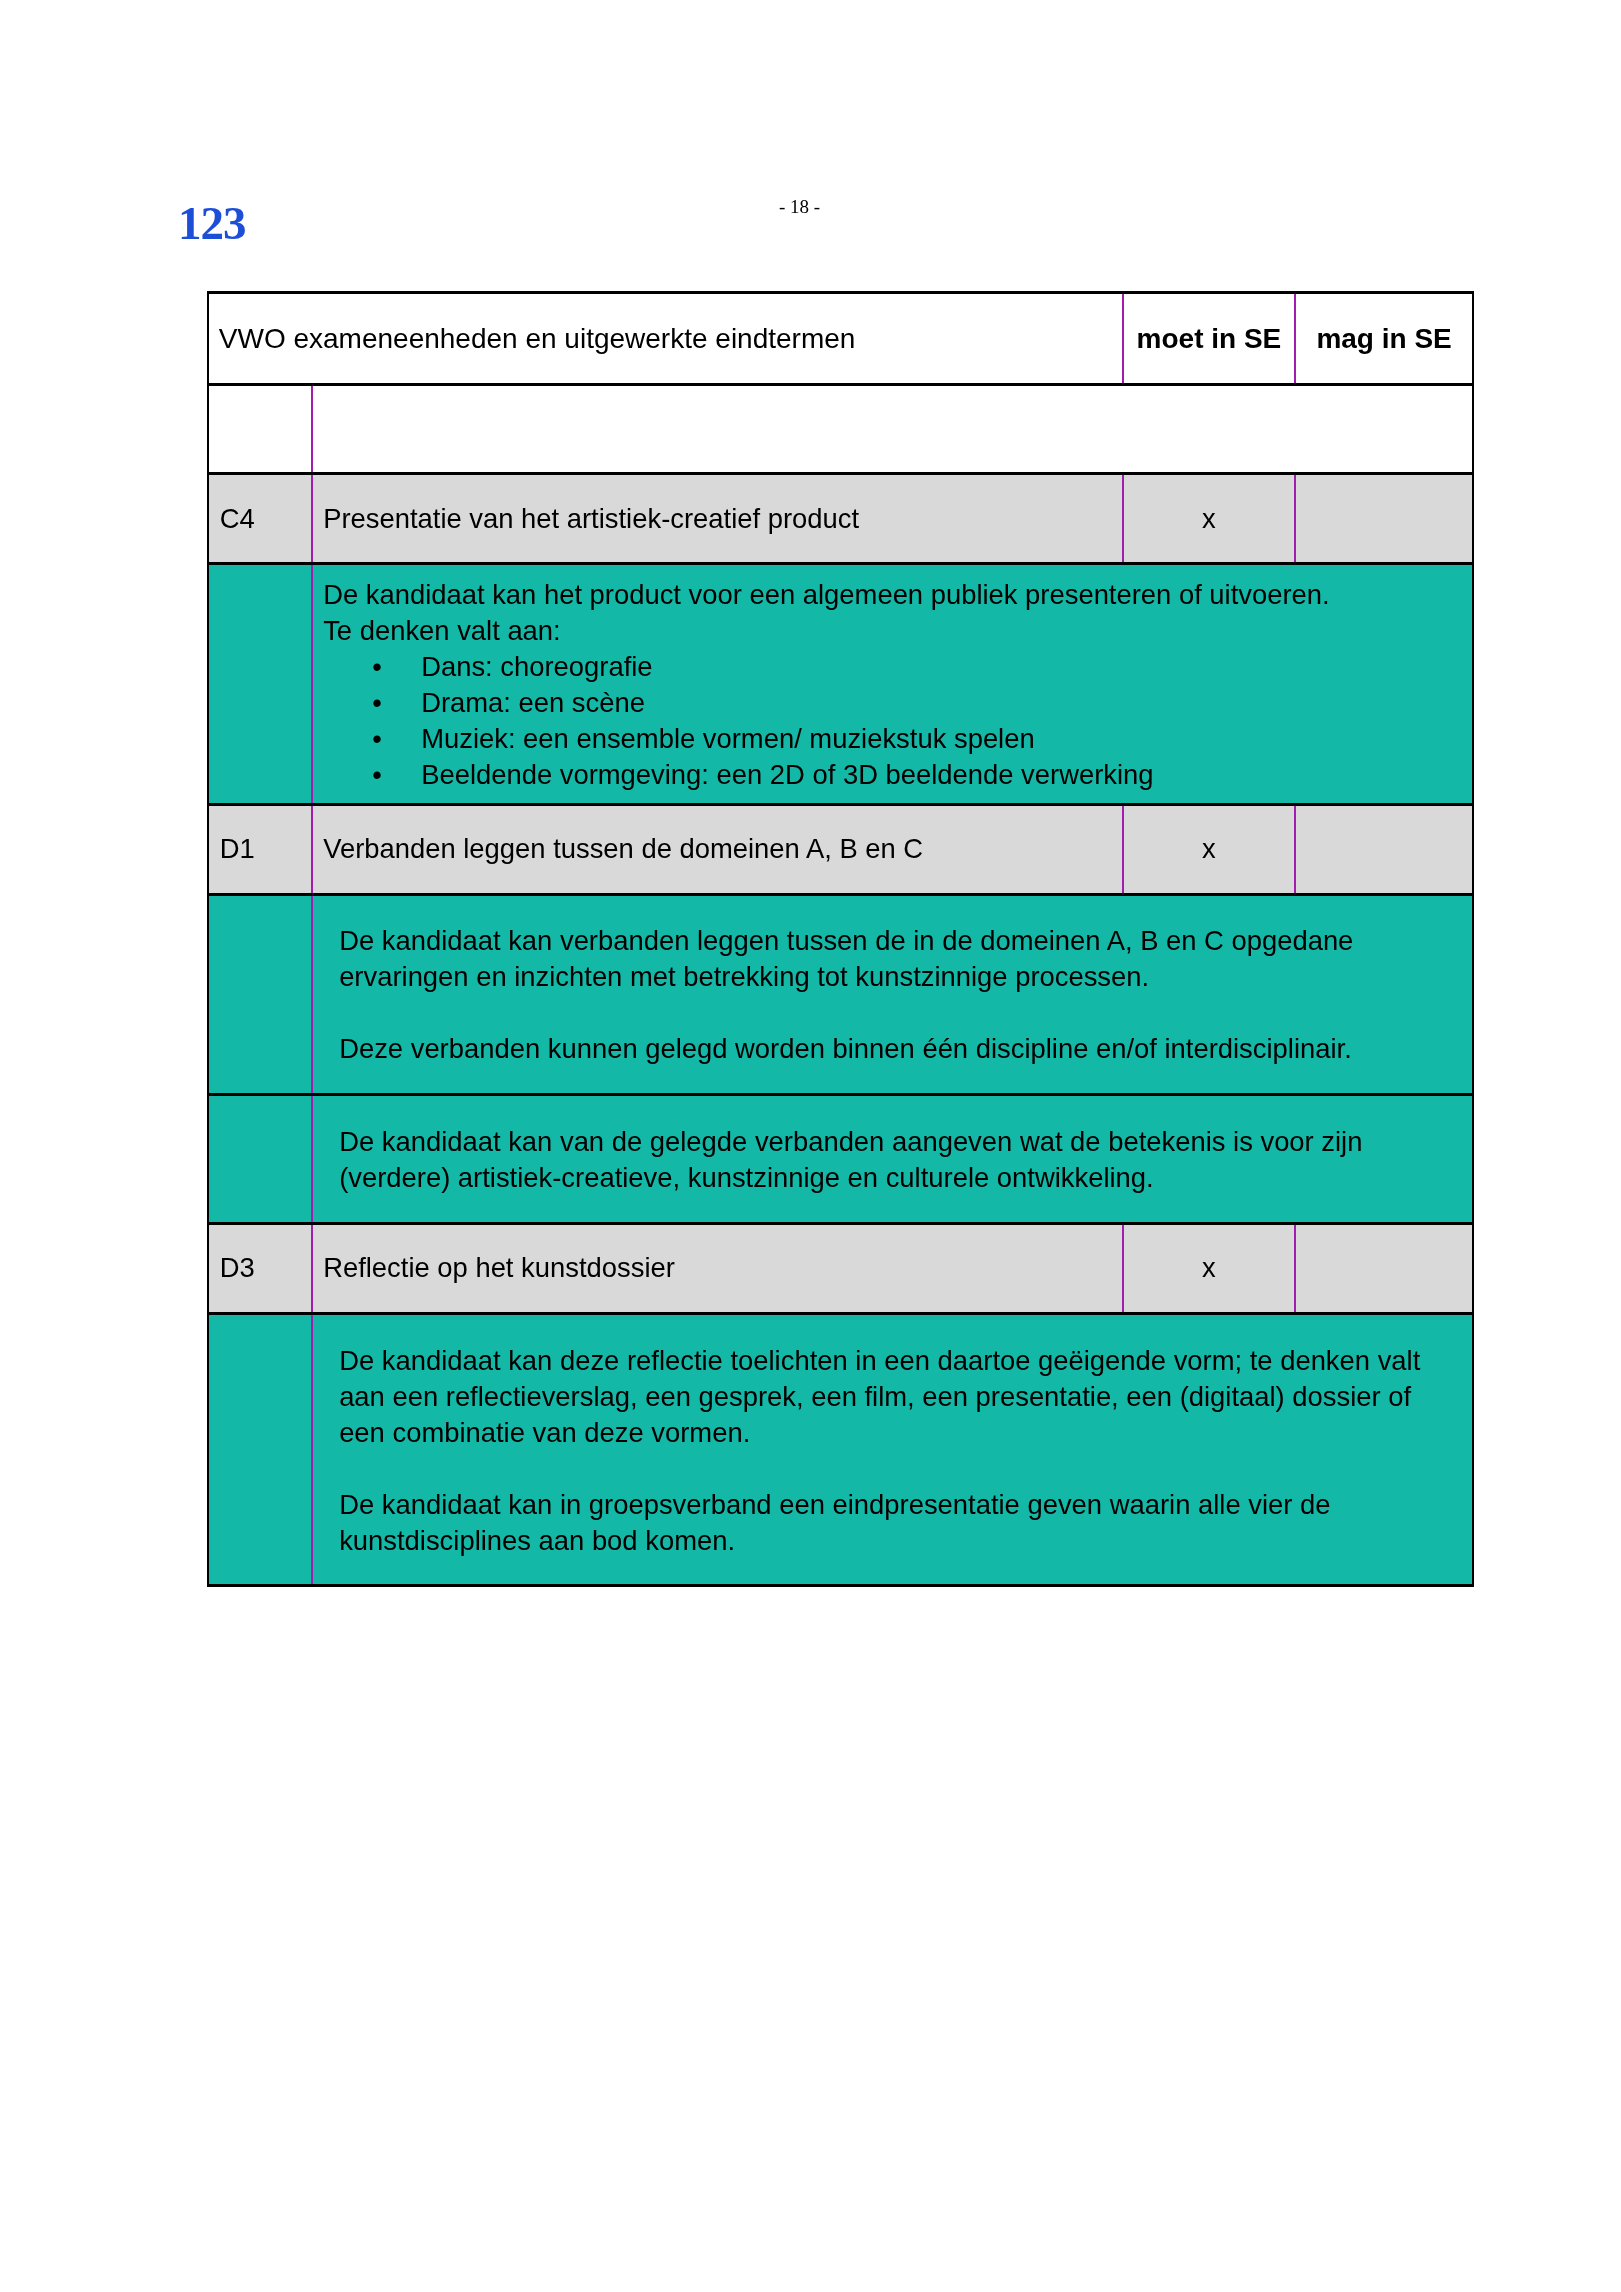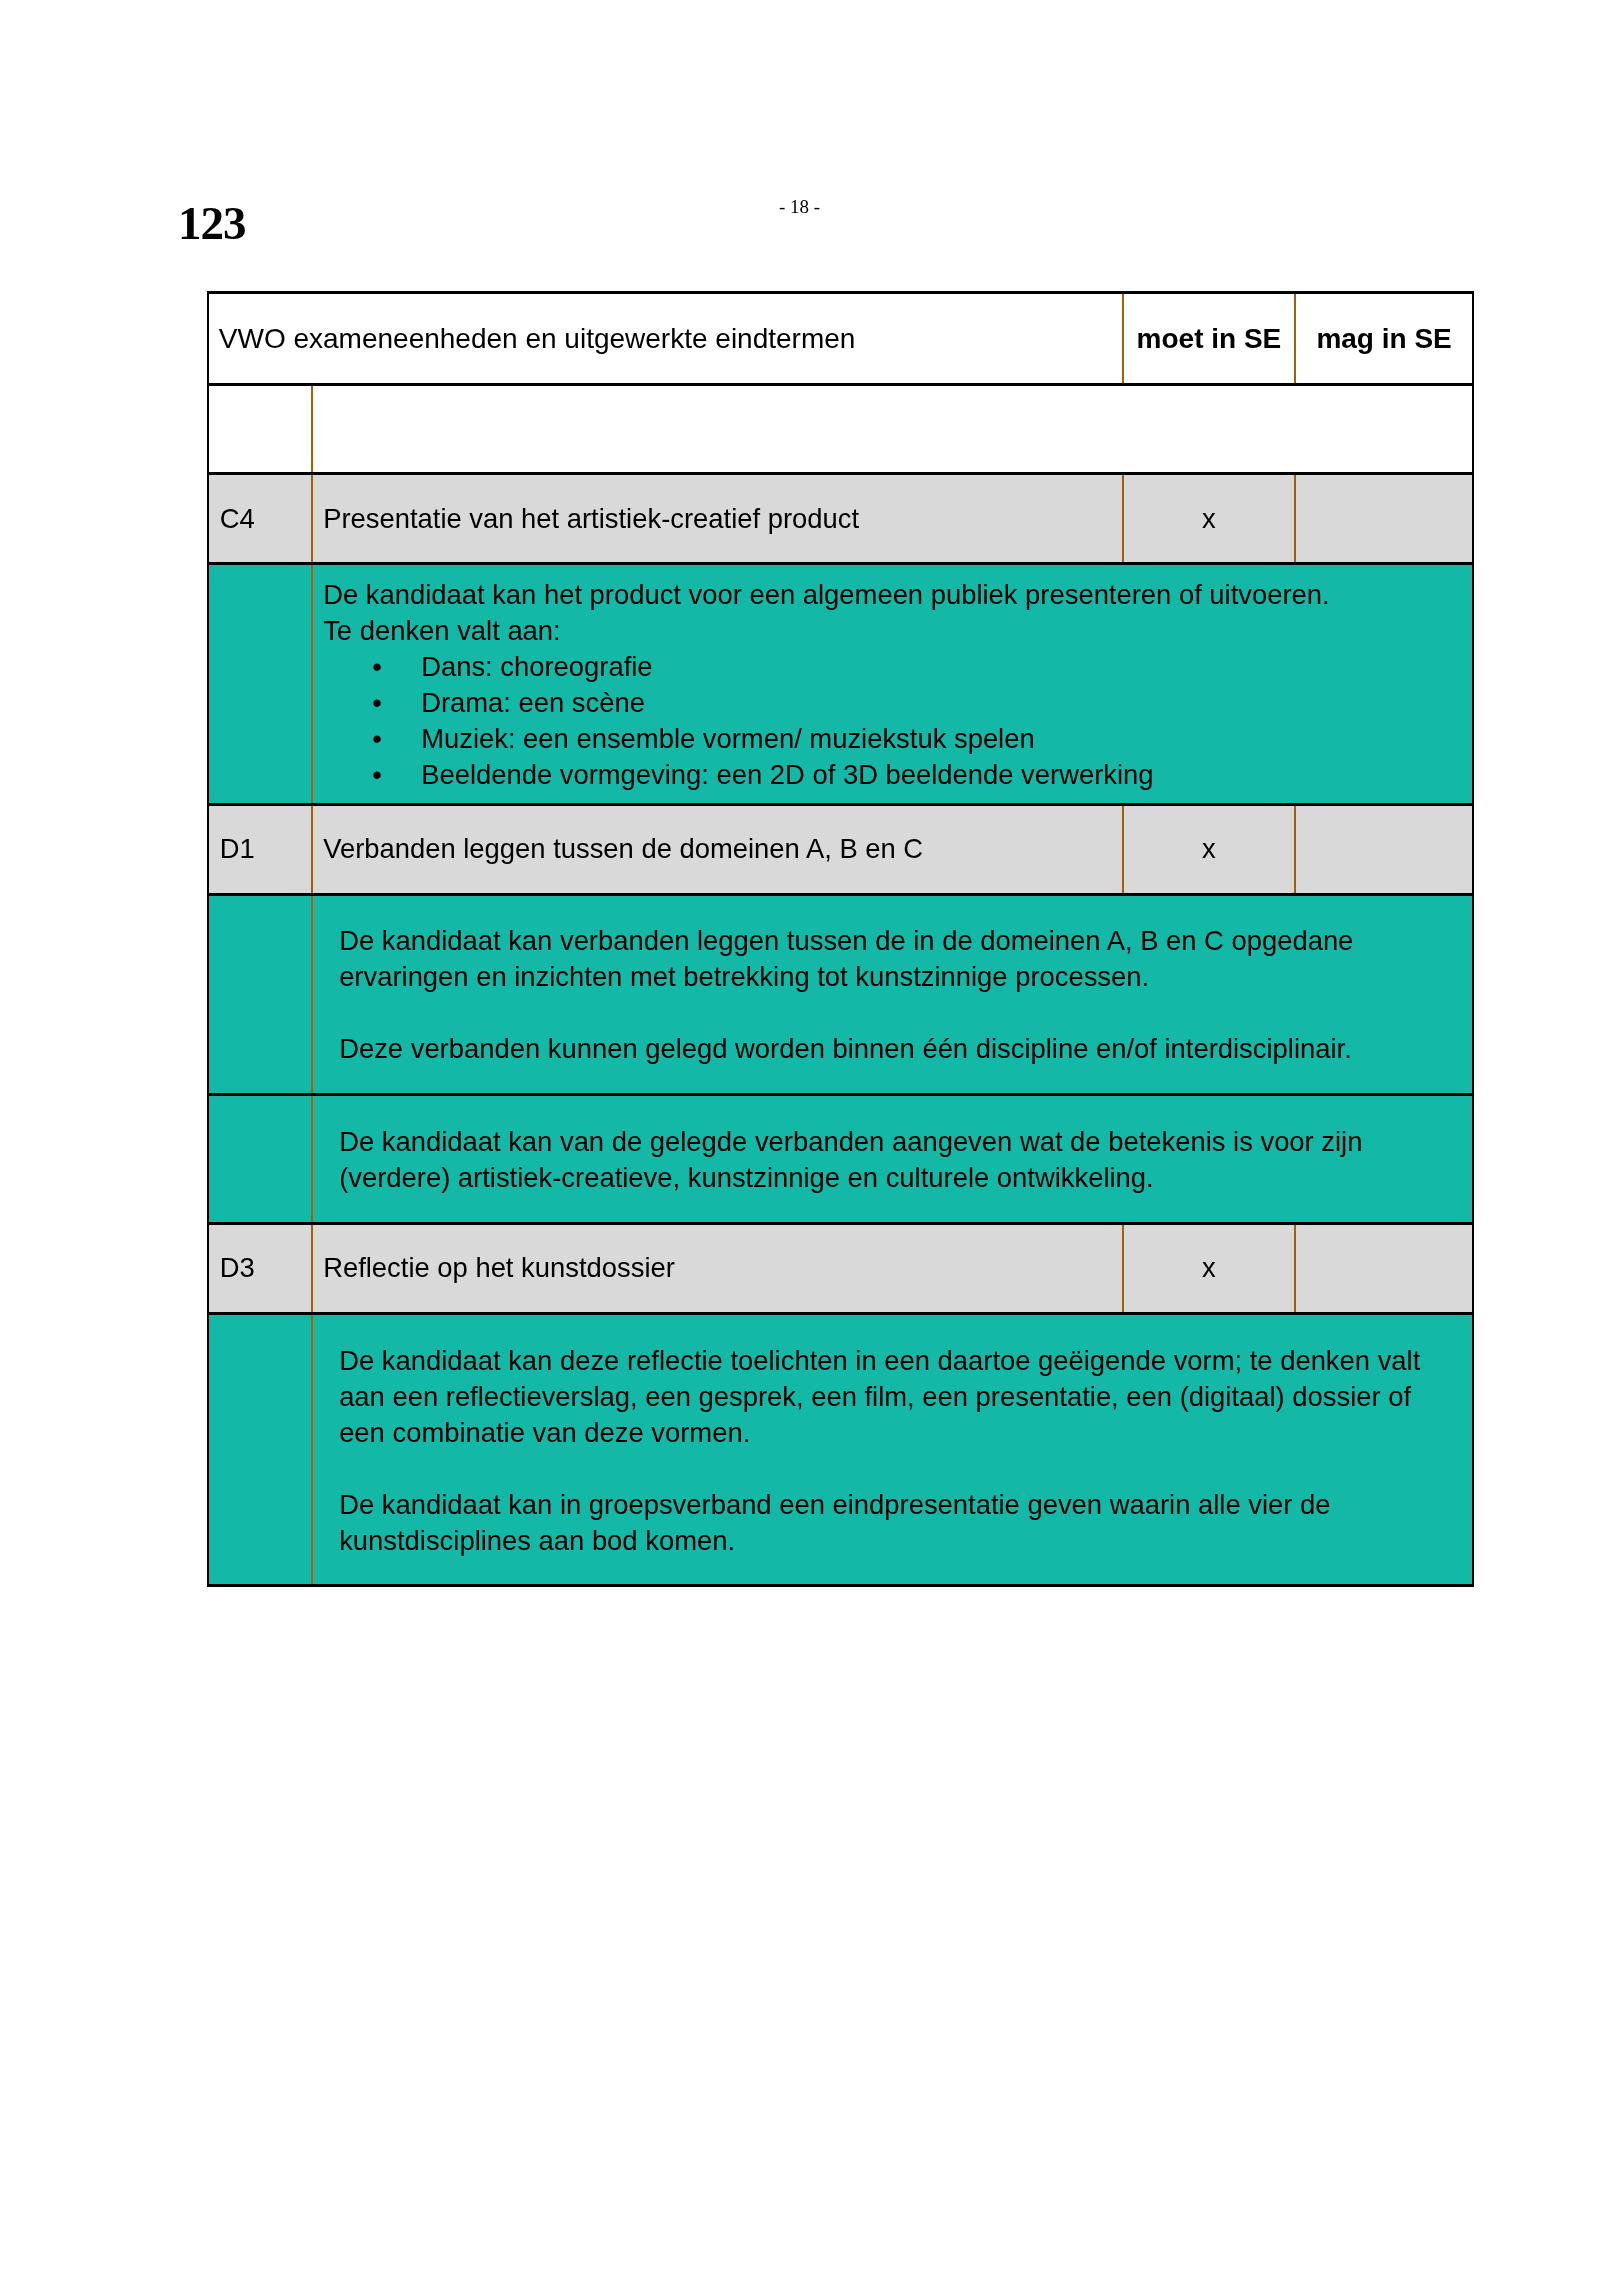"123" .page-num-left { color: #000000 -> #1d4ed8 }
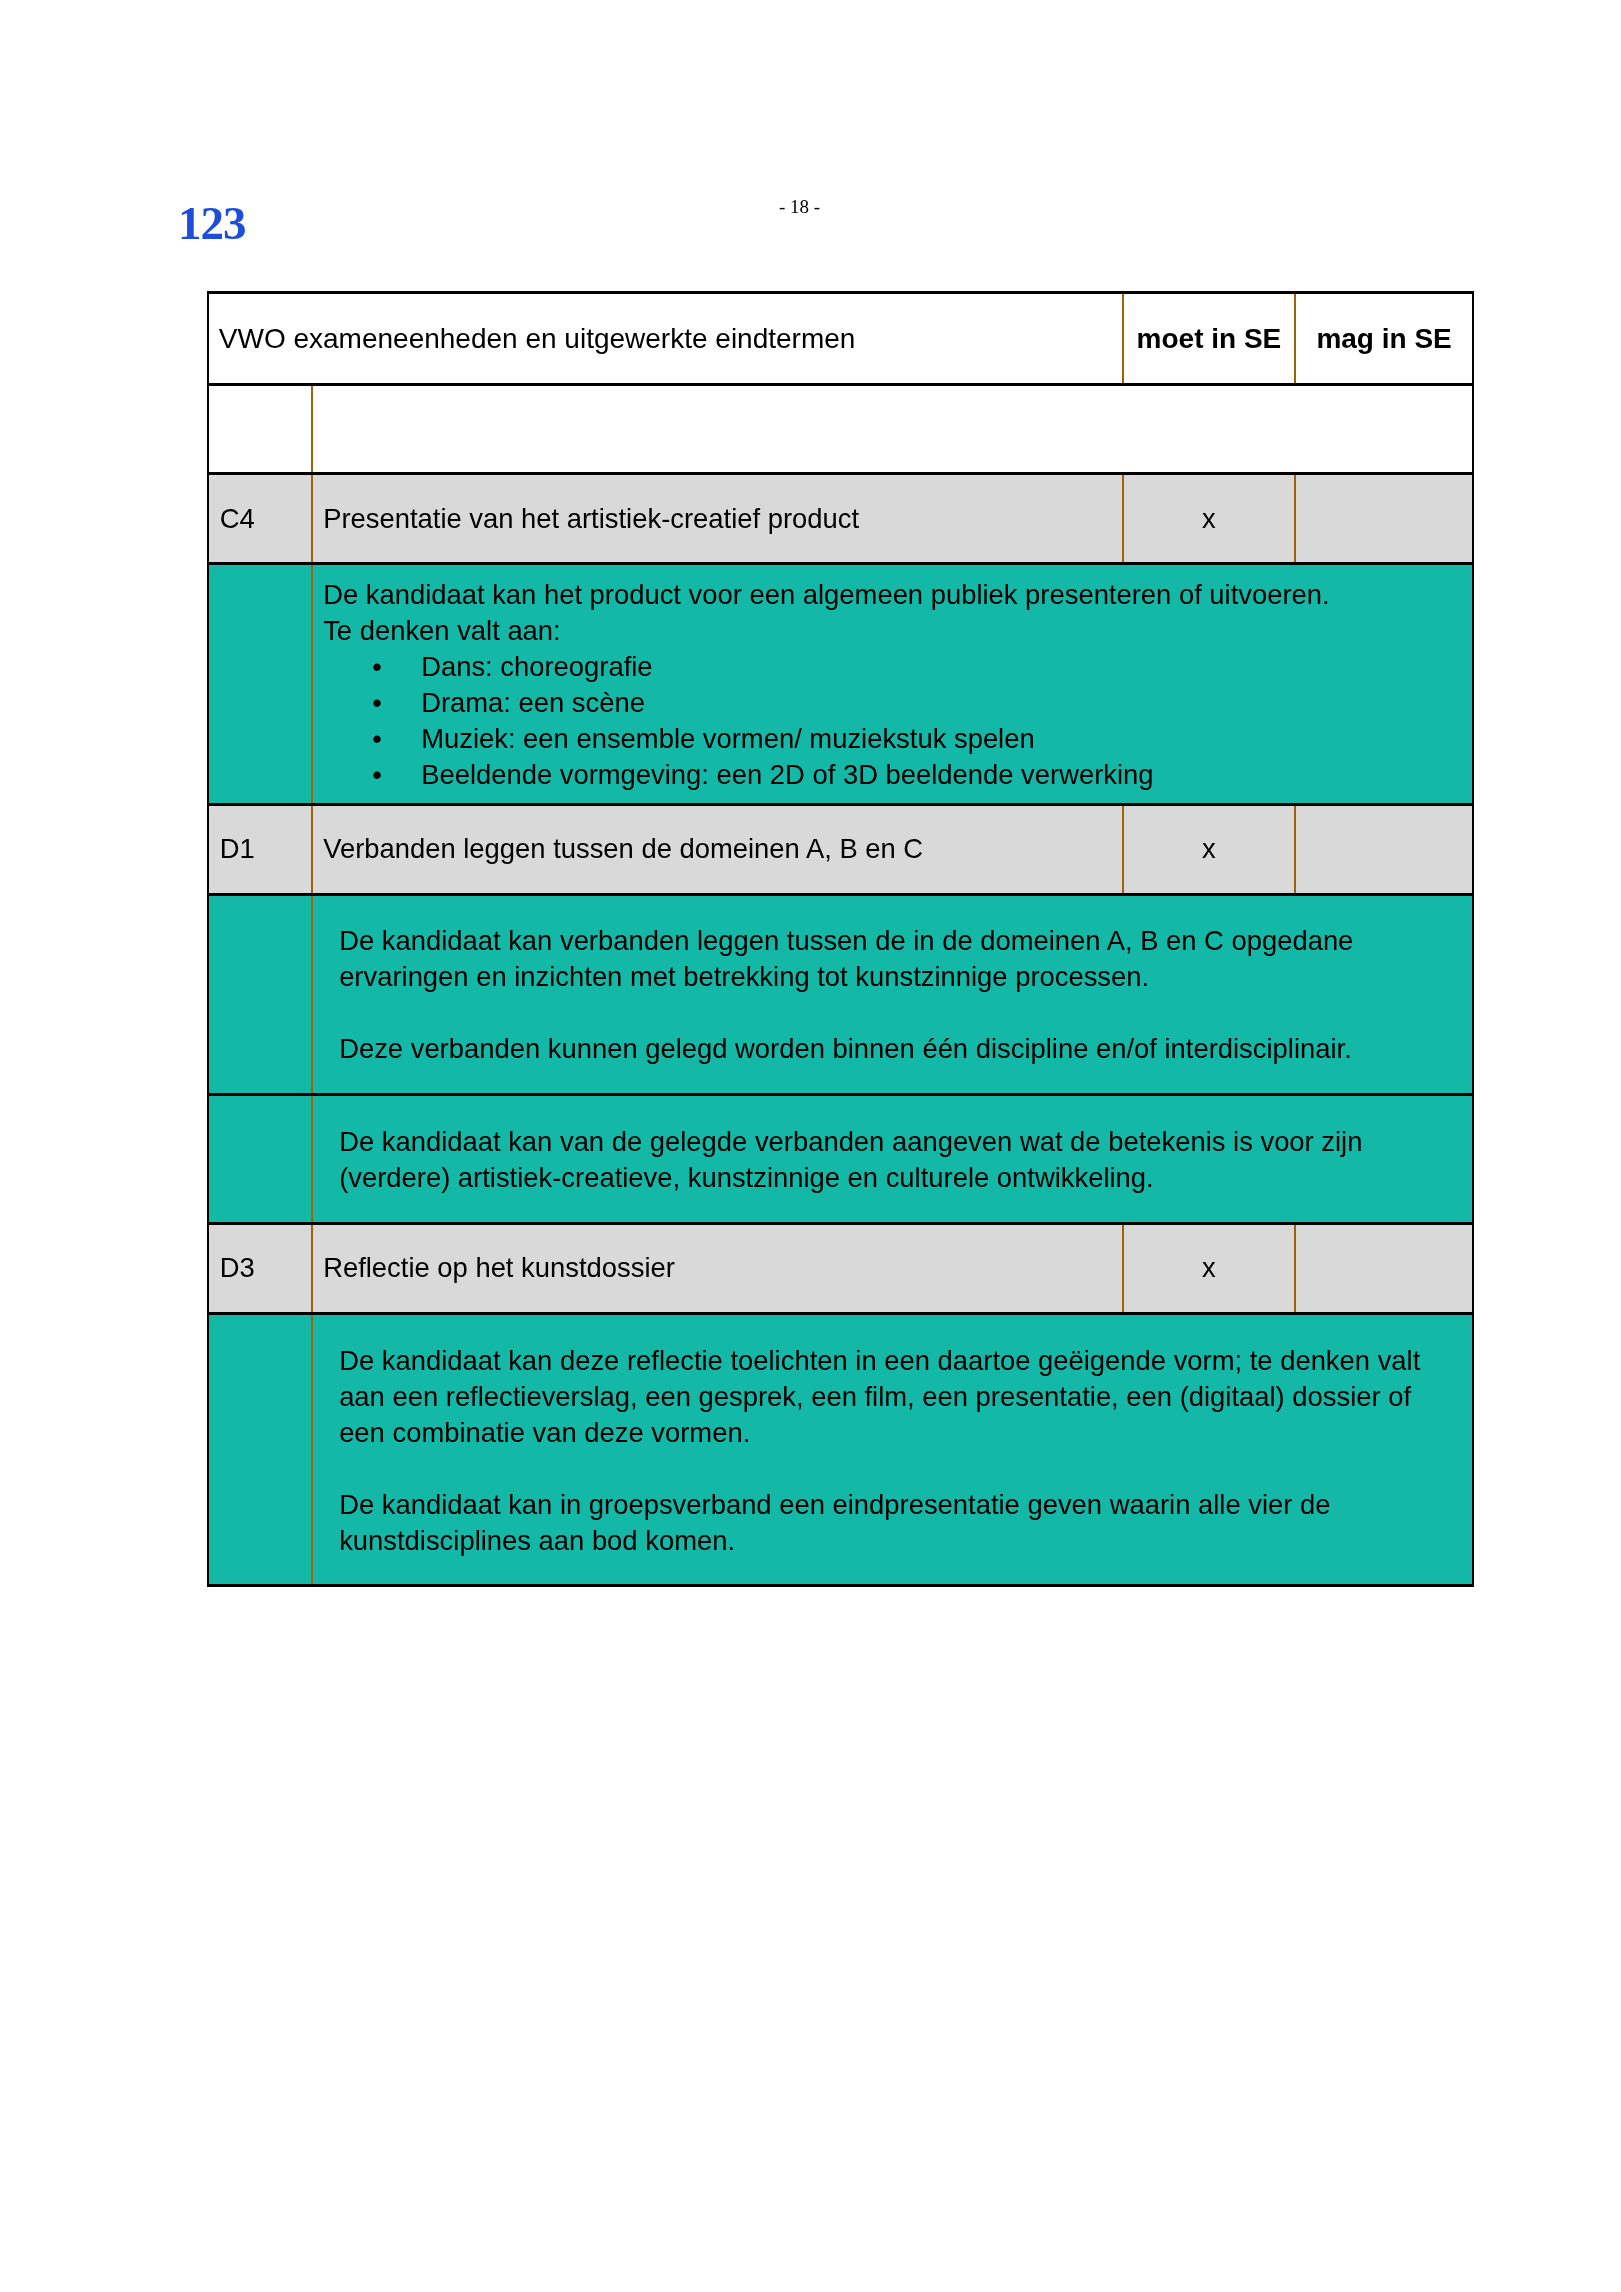"VWO exameneenheden en uitgewerkte" table.eindtermen td { border-right: 2px solid #a16207 -> 2px solid #a21caf }
